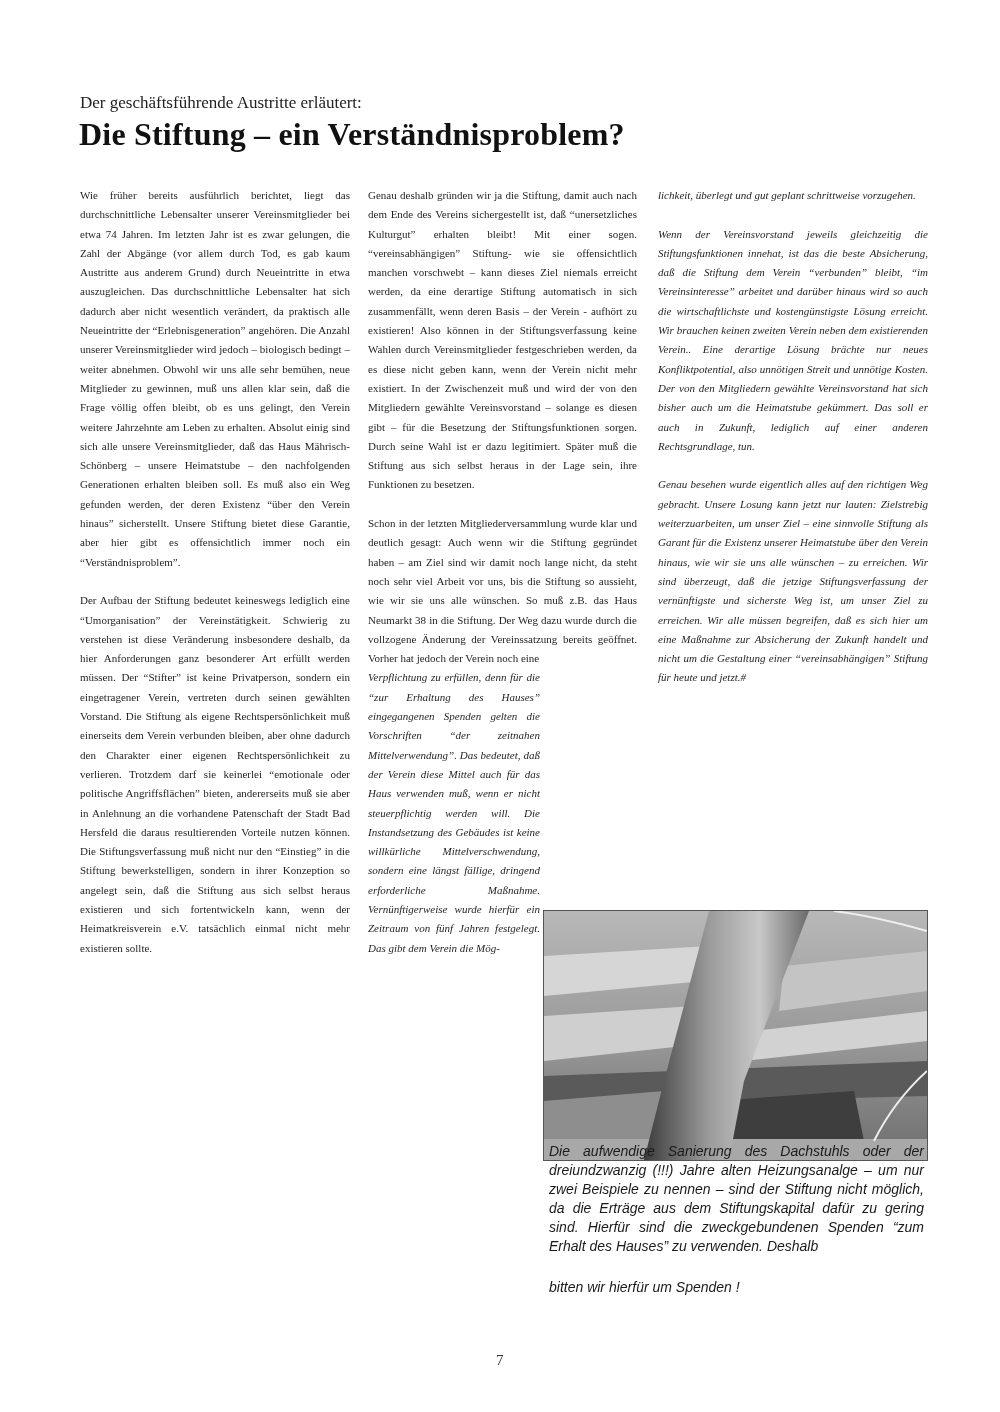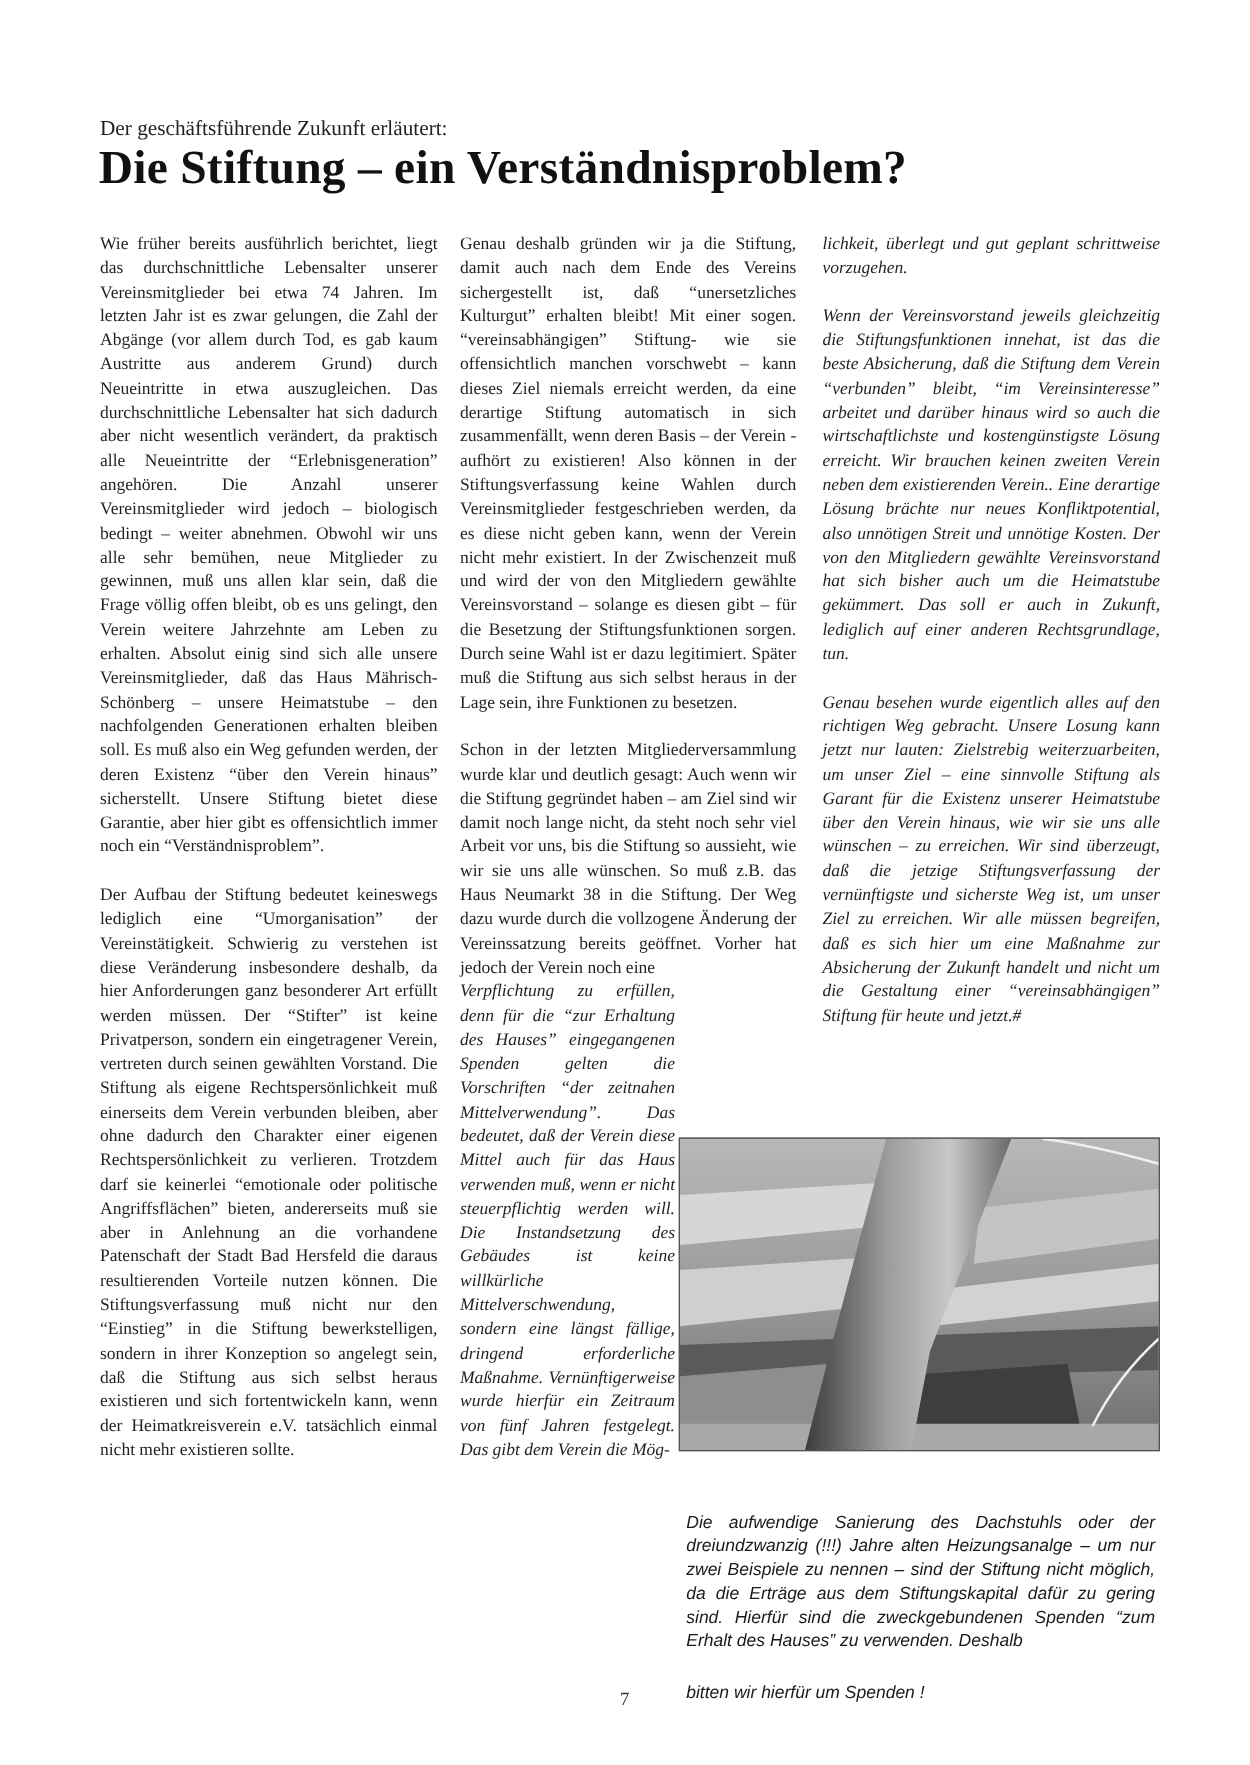"Der geschäftsführende Zukunft erläutert:" div.subtitle { text: Zukunft -> Austritte }
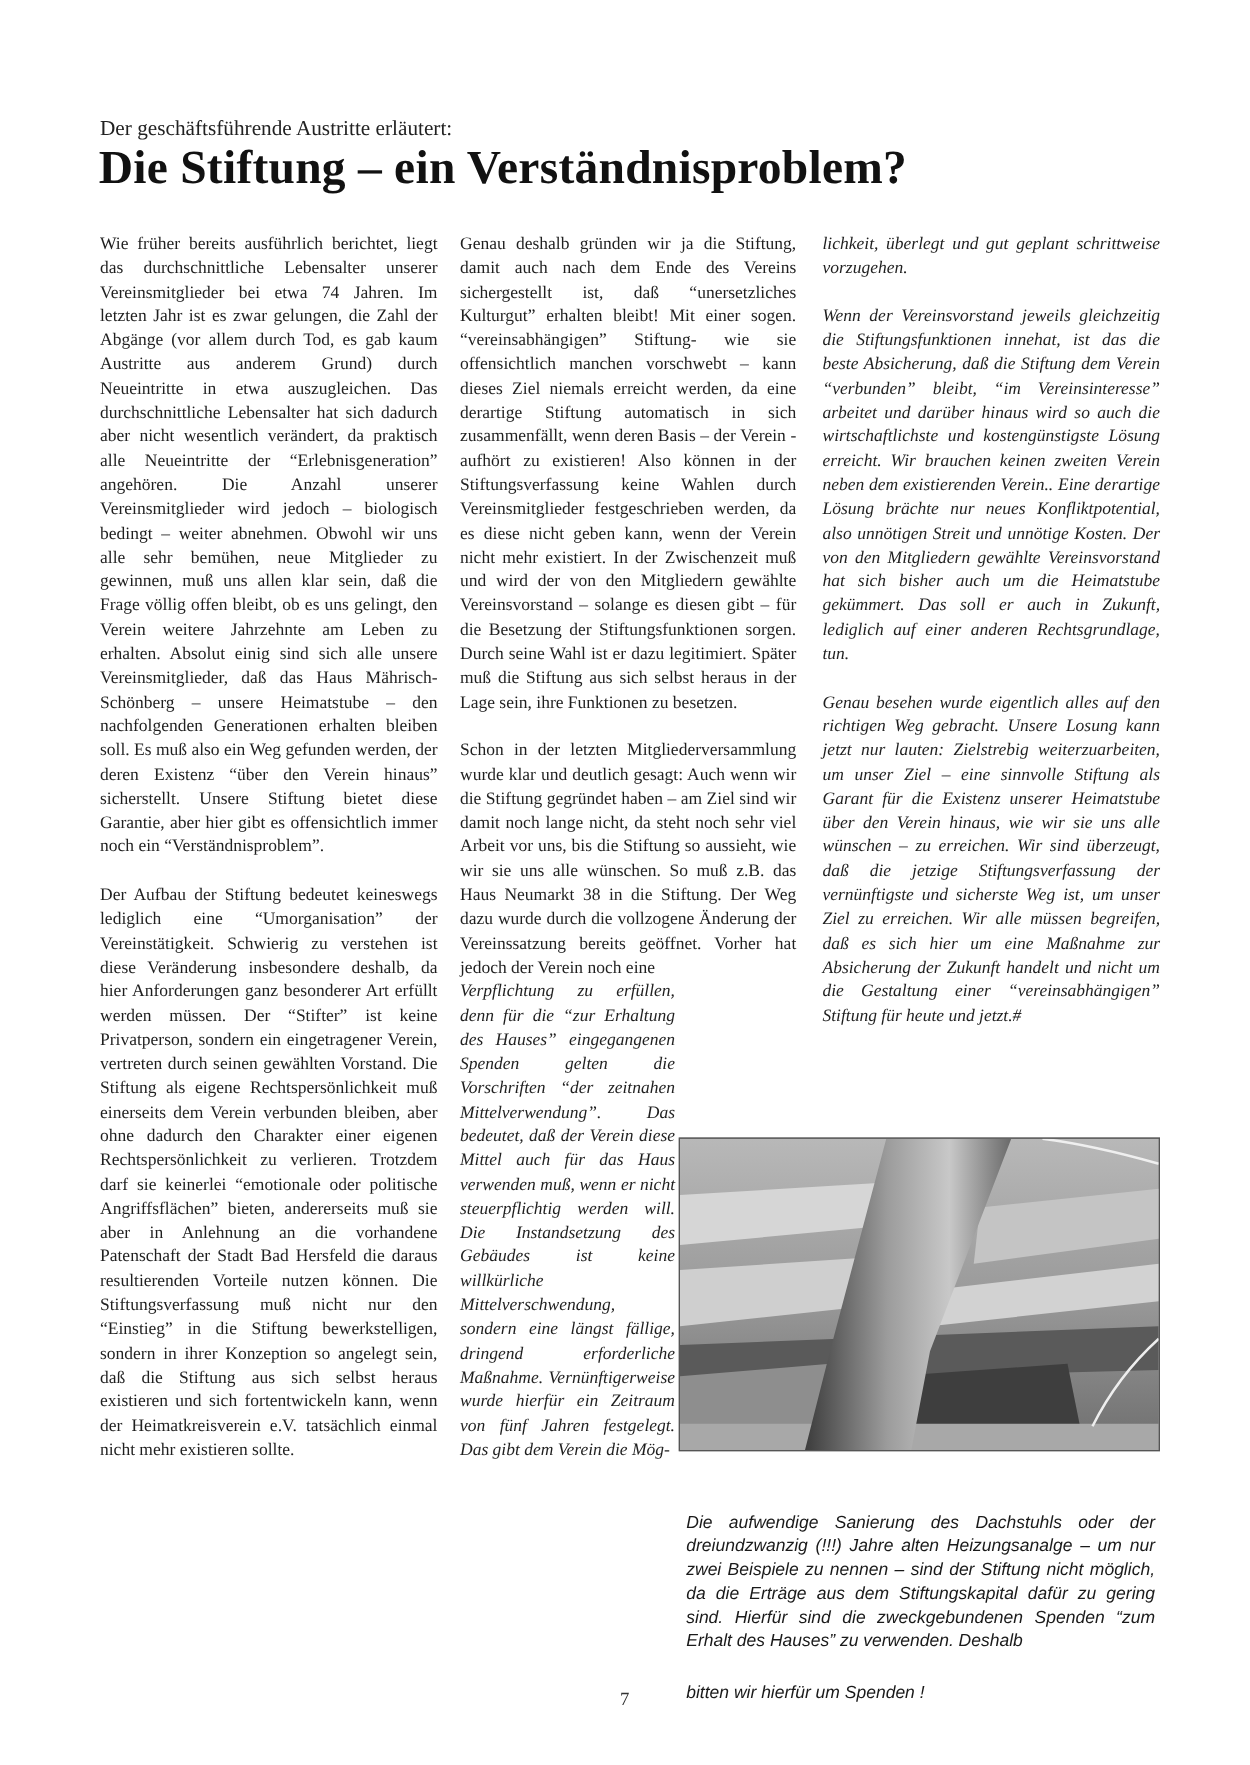"Die Stiftung – ein Verständnisproblem?" .title { font-size: 38px -> 32px }
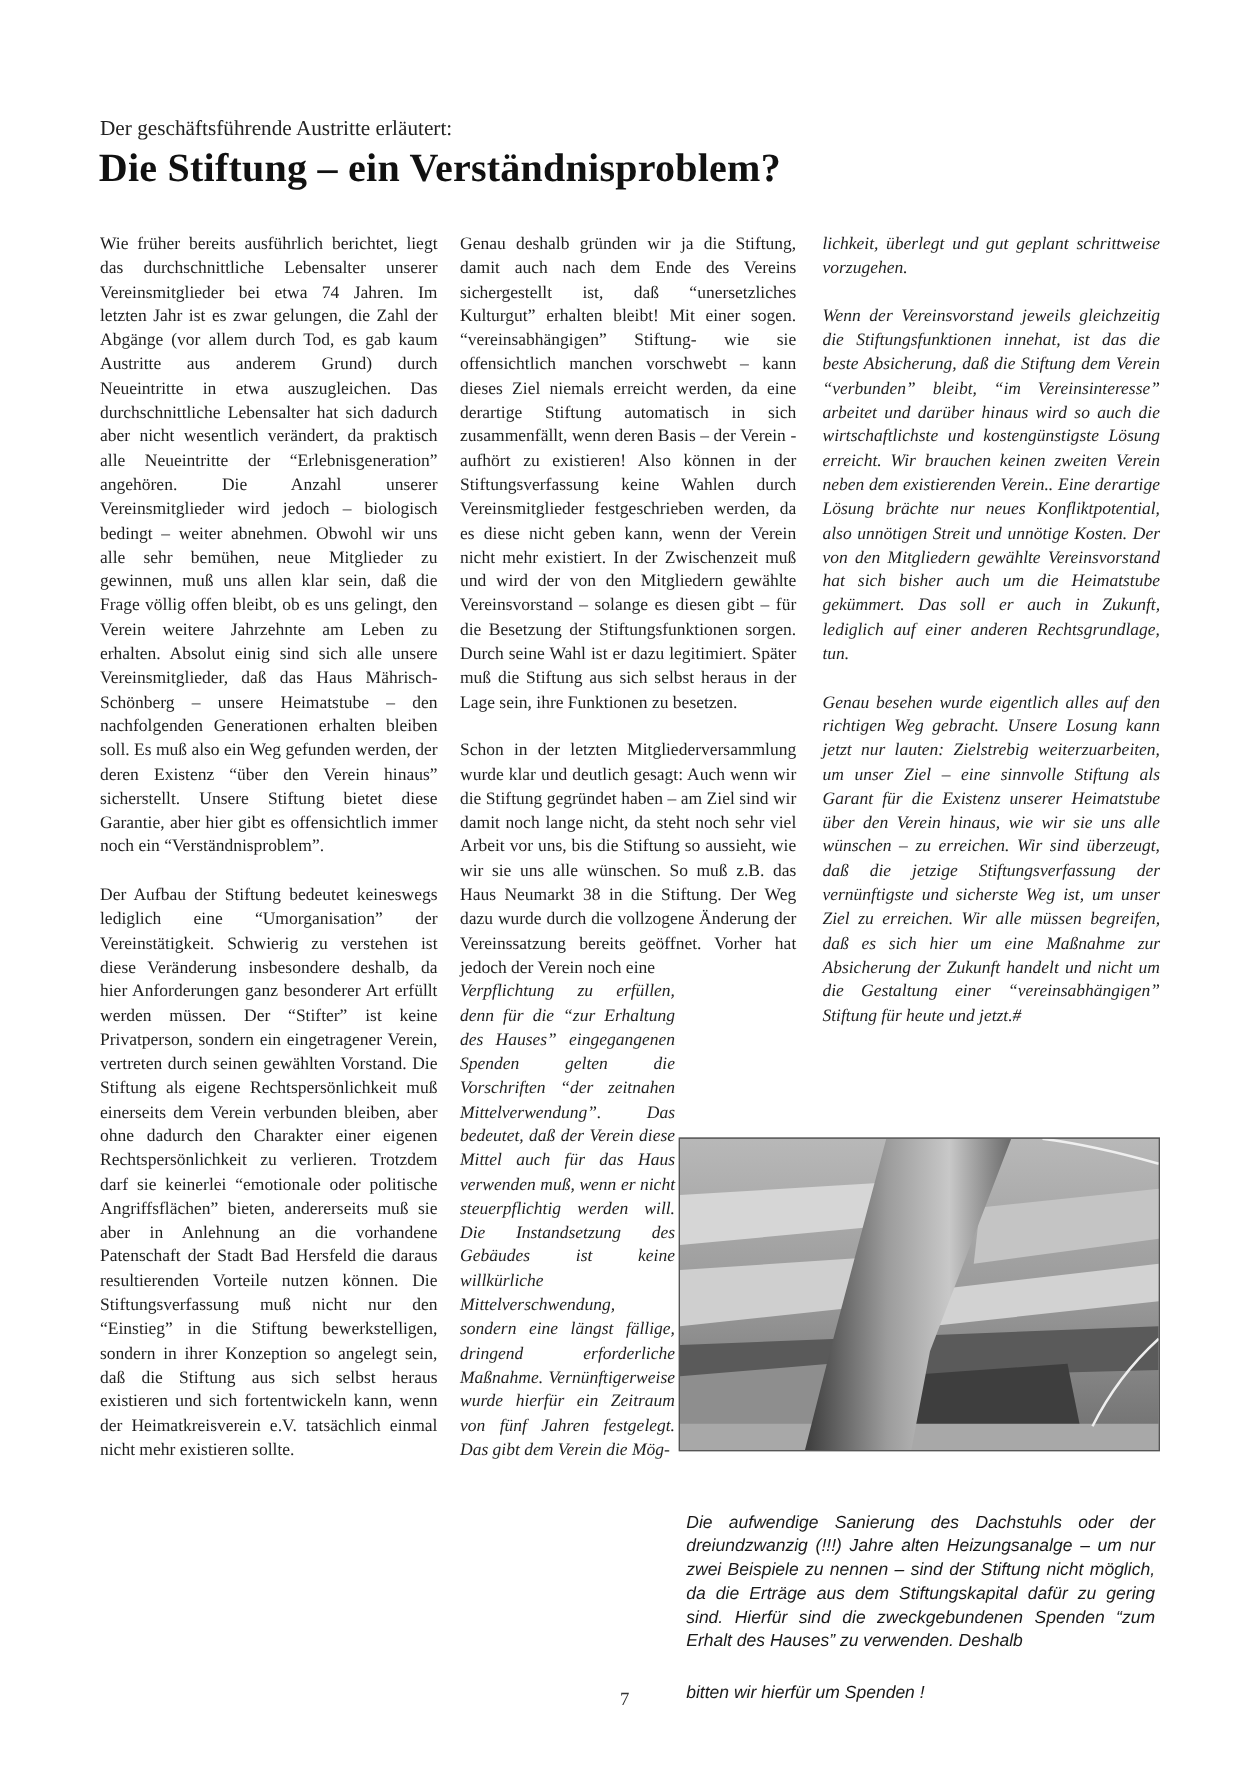"Wie früher bereits ausführlich" .col { font-size: 14px -> 11px }
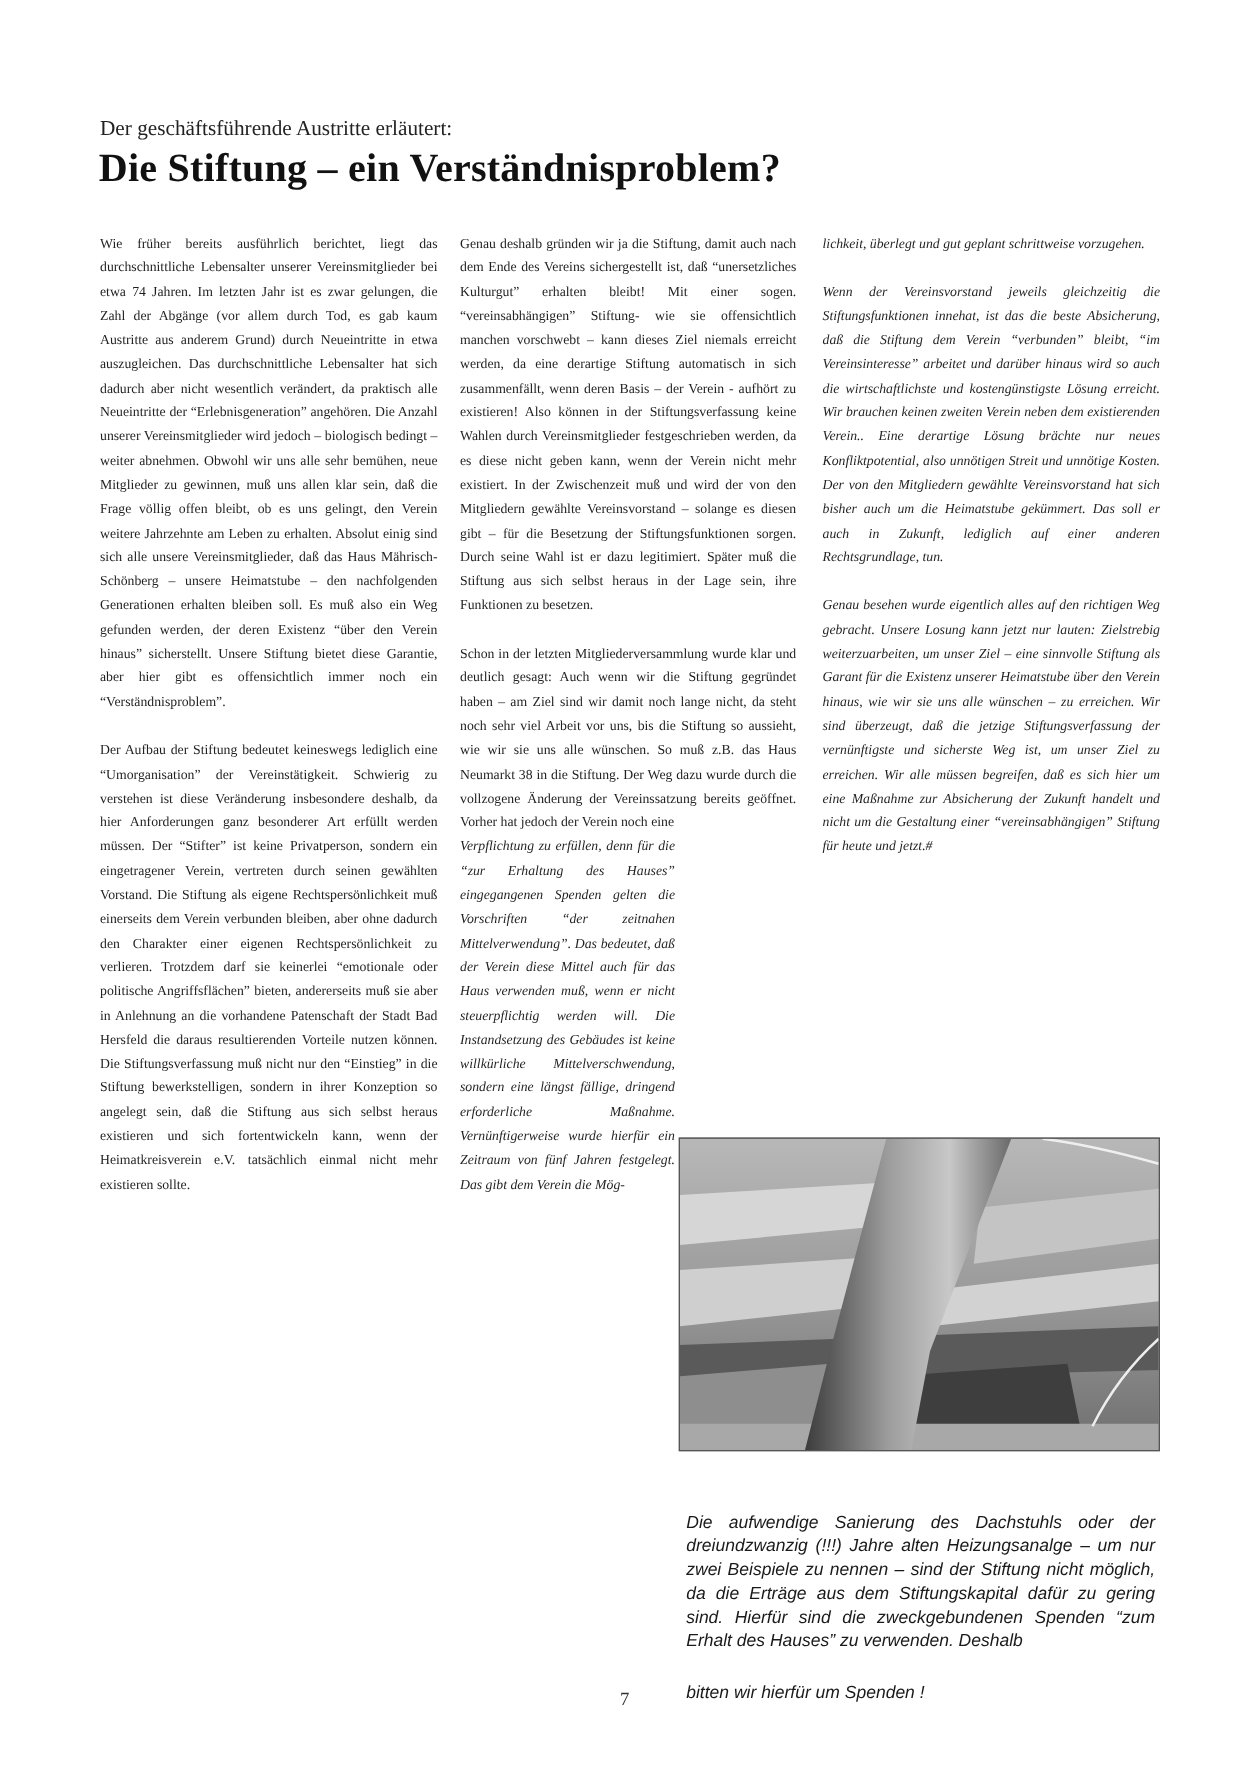"Die aufwendige Sanierung des Dachstuhls" .caption { top: 1208px -> 1142px }
